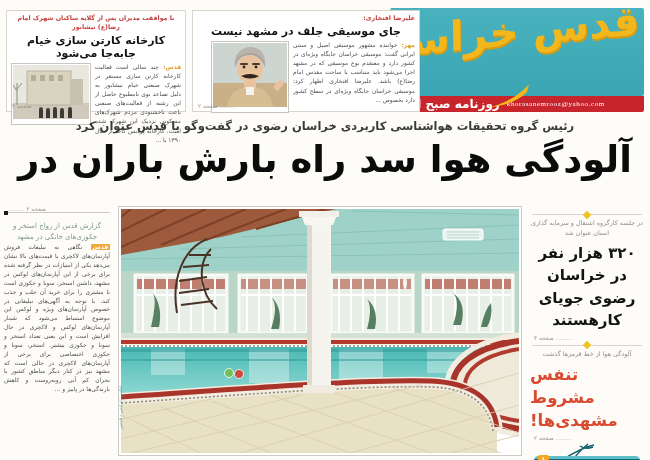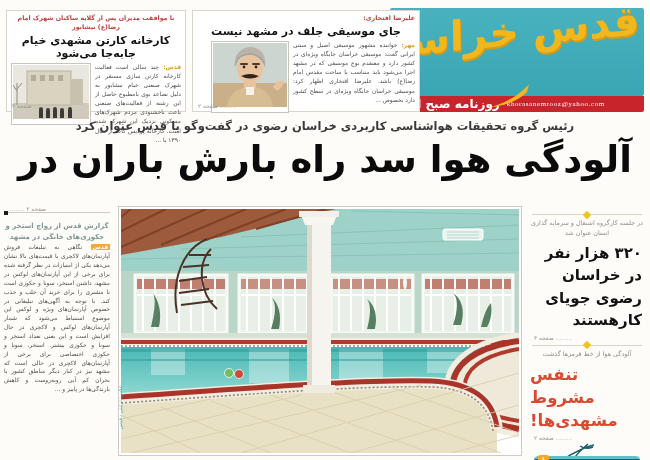"کارخانه کارتن مشهدی خیام جابه‌جا" div.tophead { text: مشهدی -> سازی }
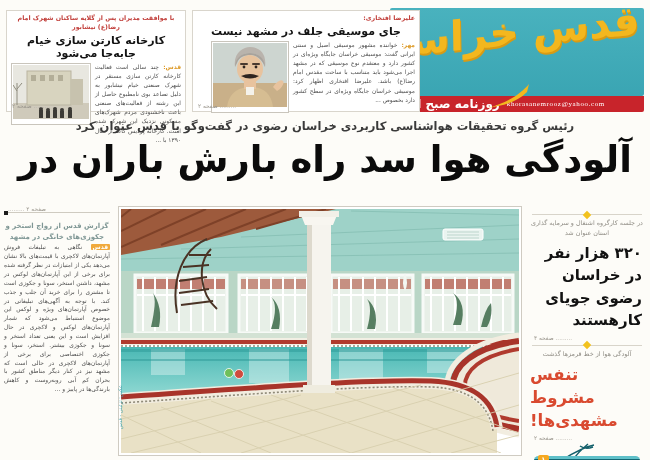"گزارش قدس از رواج استخر" #left-col .kicker-teal { font-weight: bold -> normal }
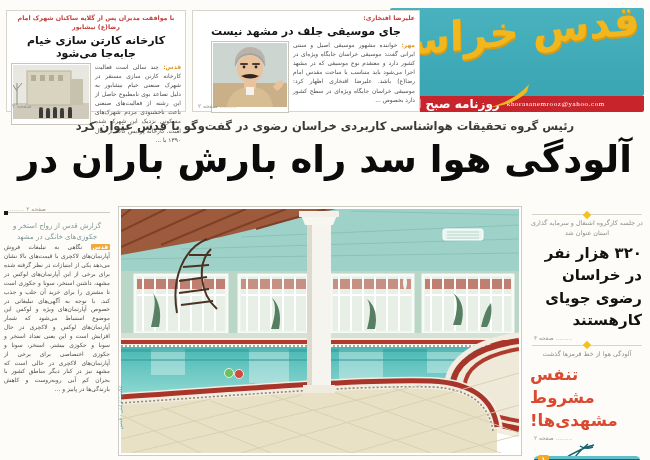"۳۲۰ هزار نفر در خراسان" #right-col .h-black { text-align: right -> center }
